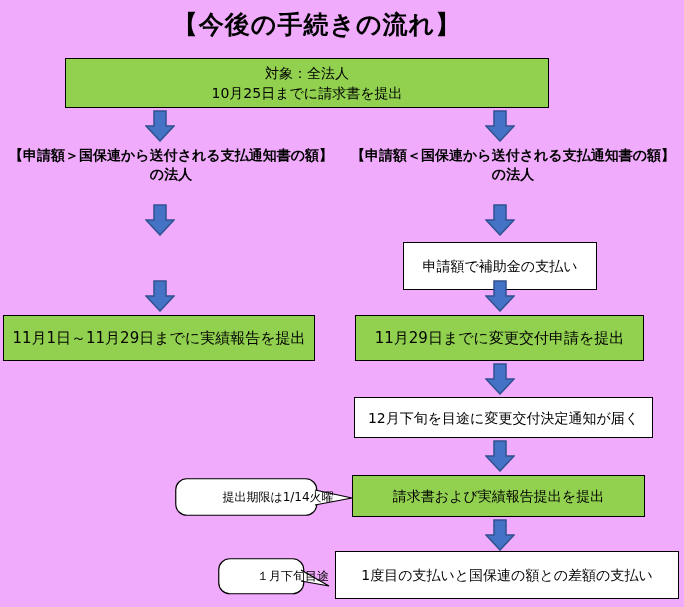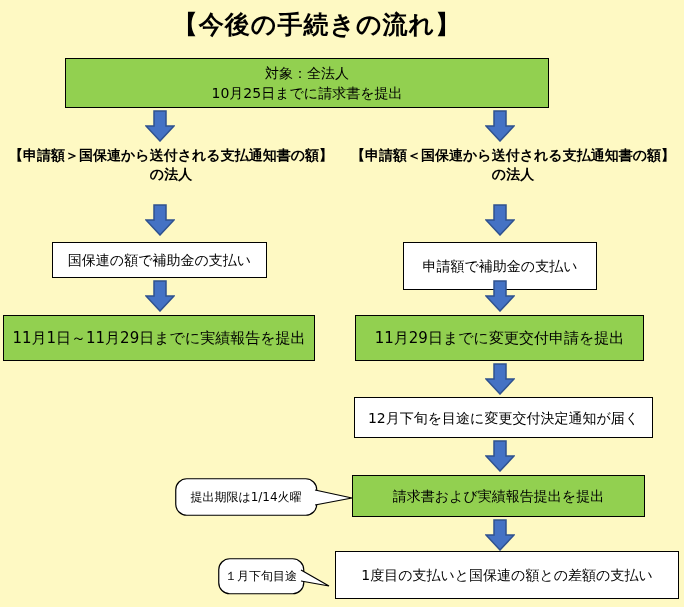"【今後の手続きの流れ】" .canvas { background: #fef9c3 -> #f0abfc }
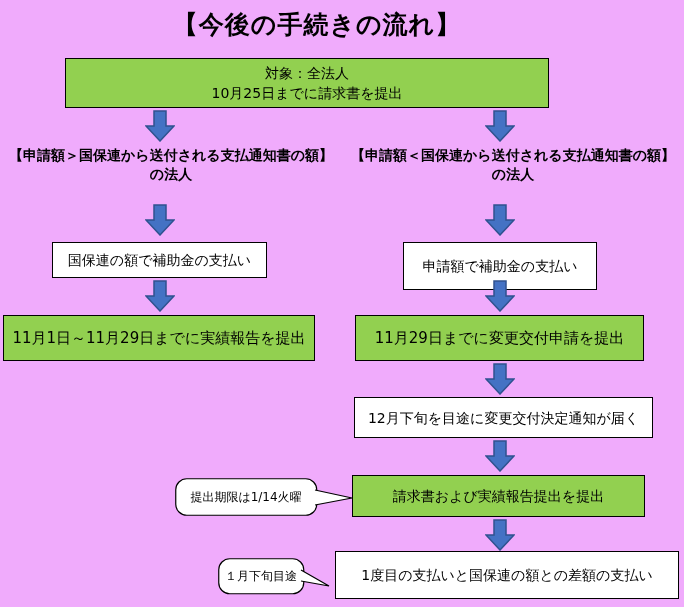"国保連の額で補助金の支払い" div.box { html: <div> <div>国保連の額で補助金の支払い</div> </div> -> none }
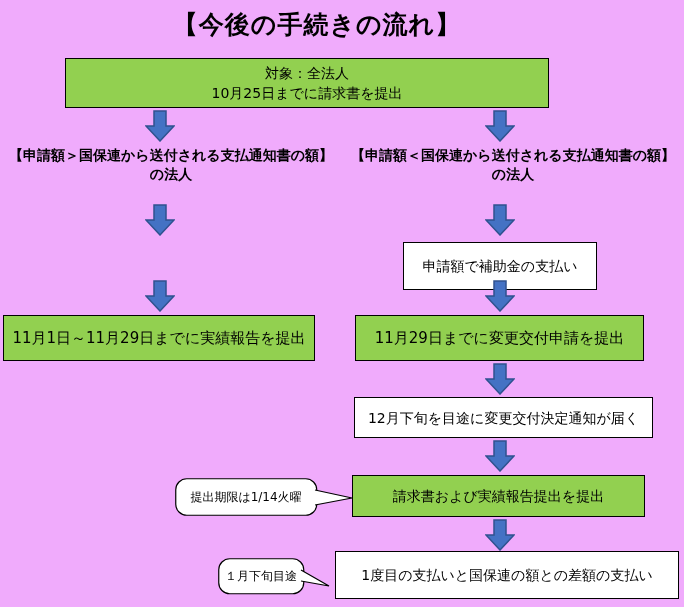"提出期限は1/14火曜" .callout .callout-text { padding-left: none -> 32px }
